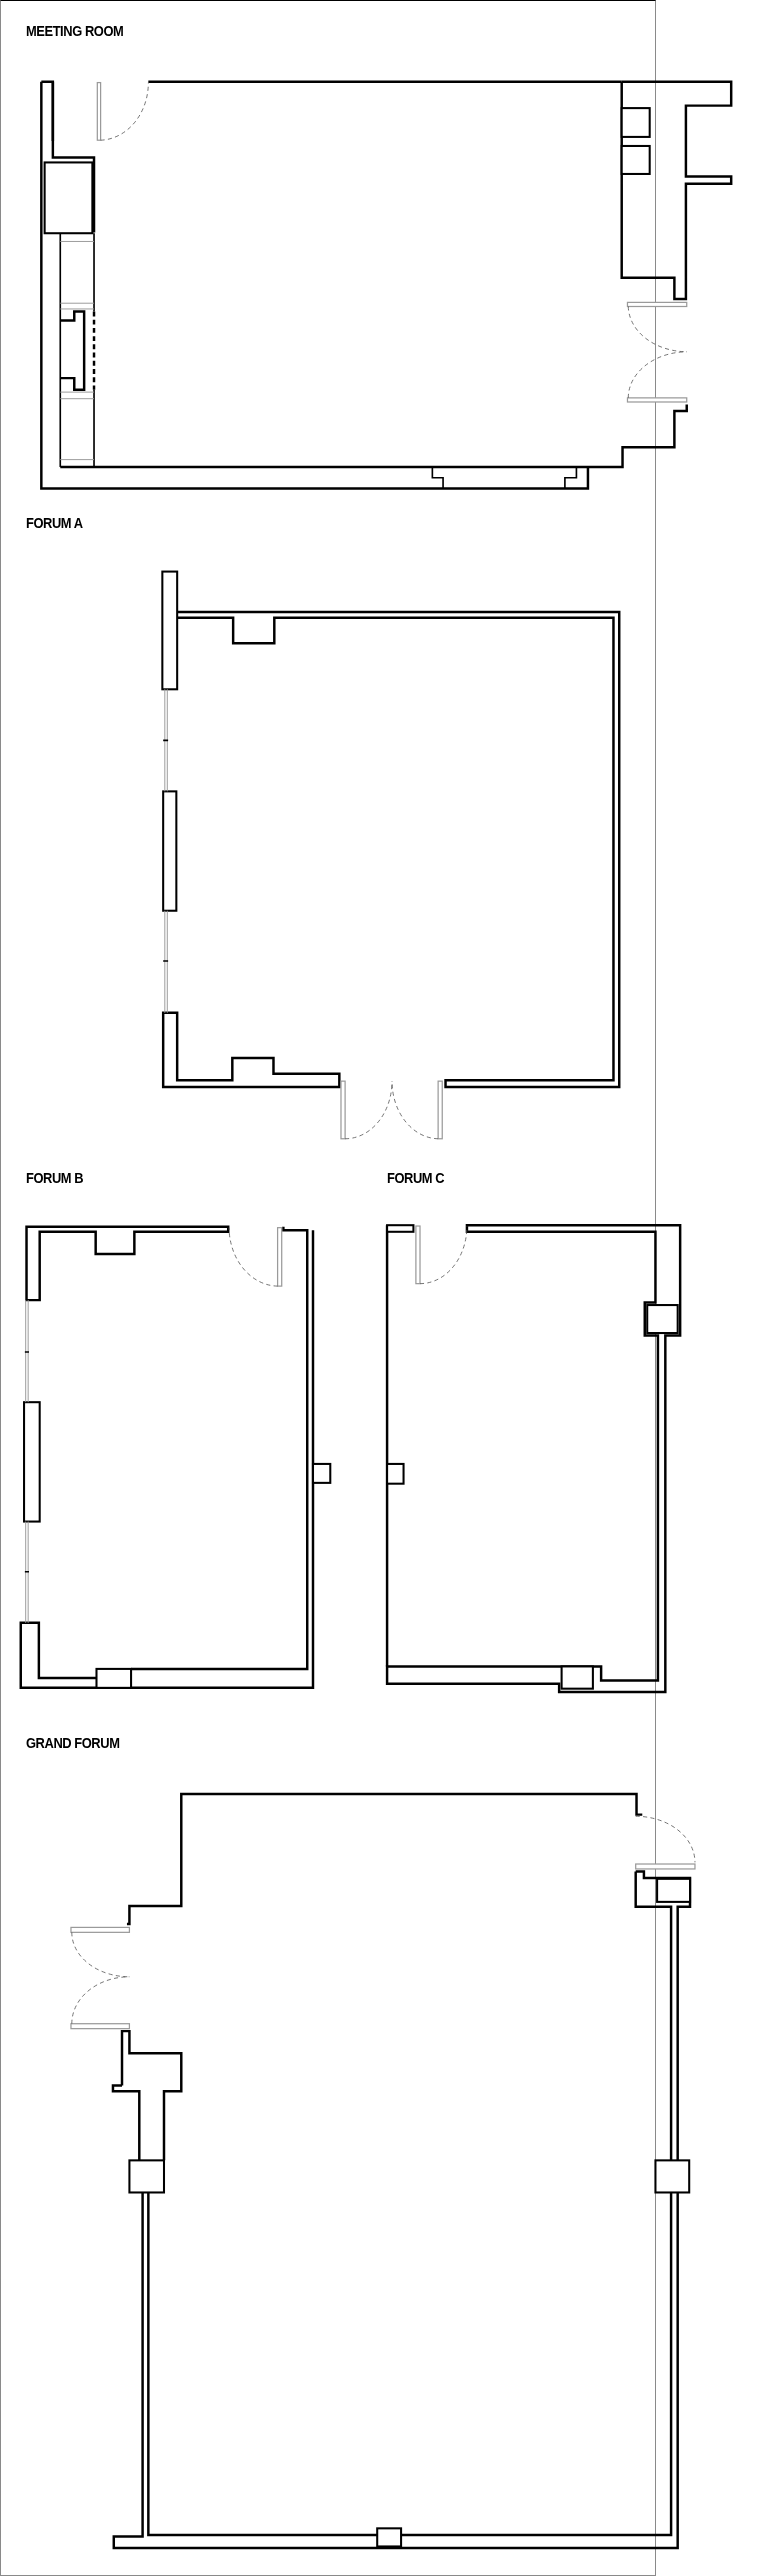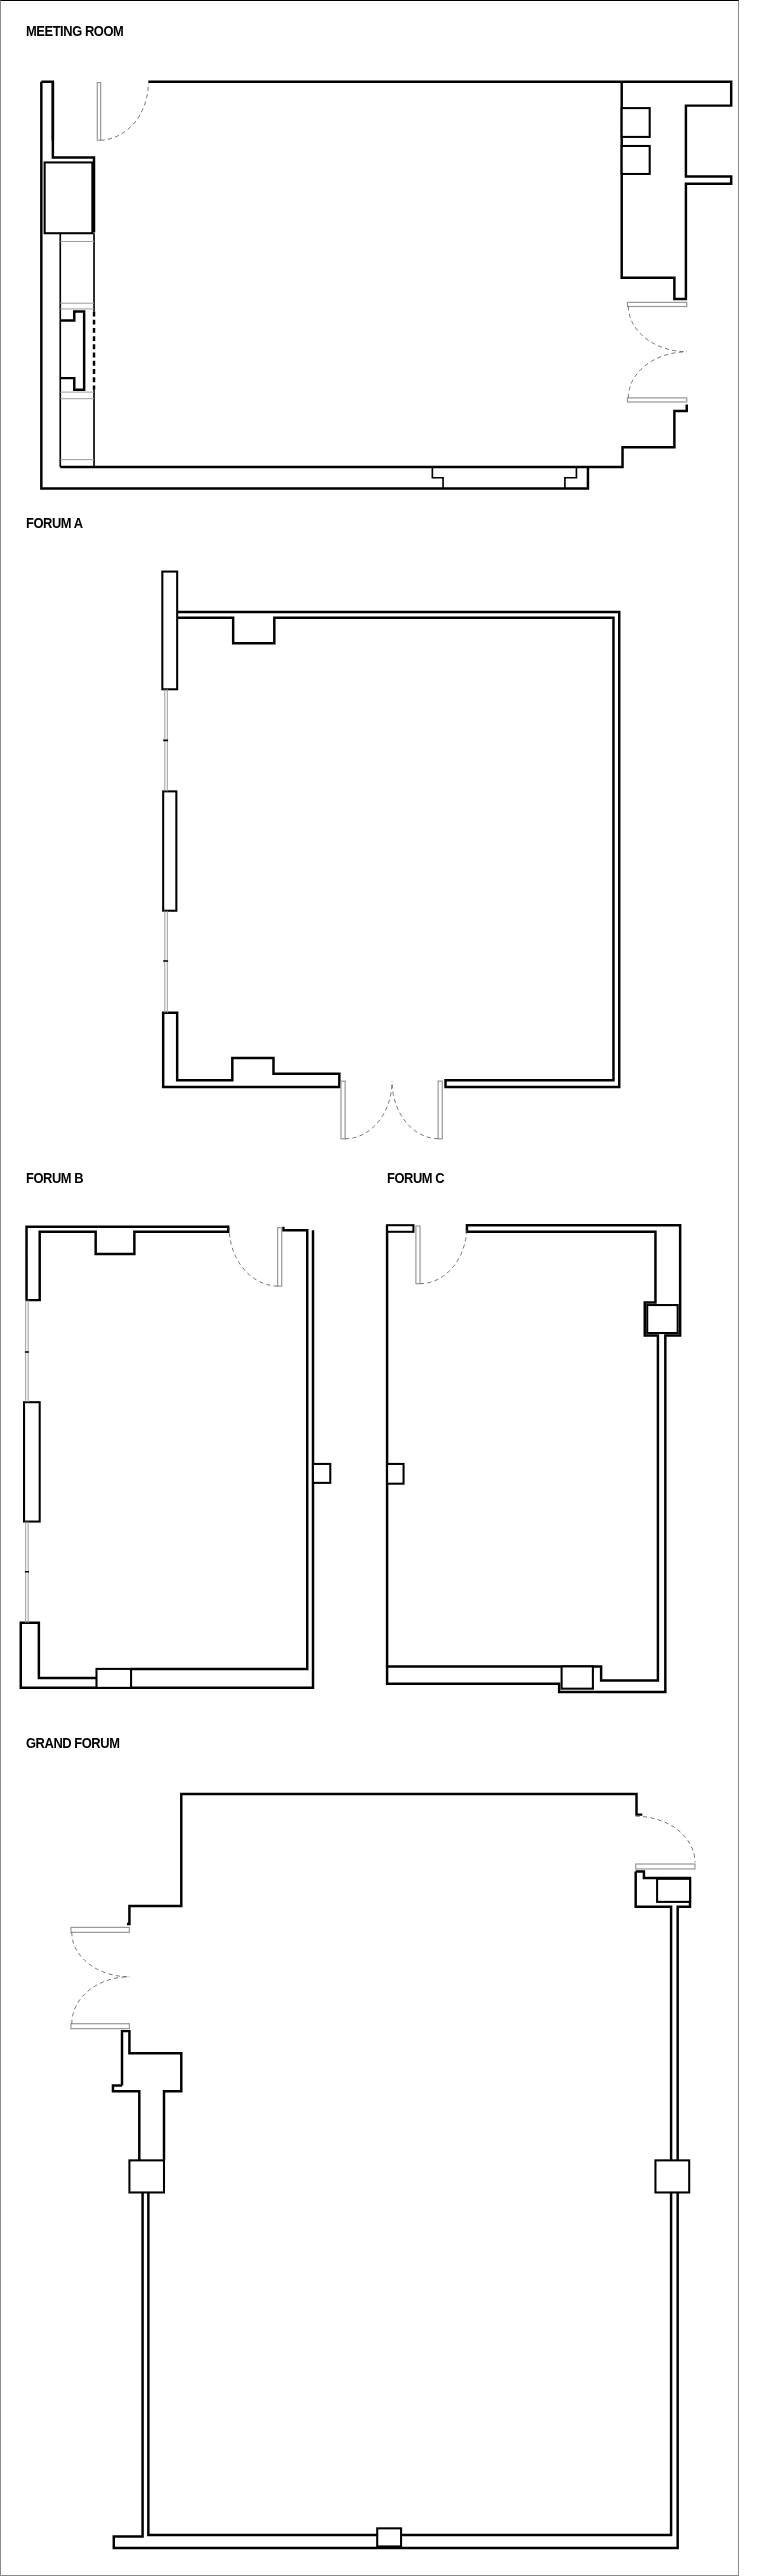"MEETING ROOM" .page { width: 739px -> 656px }
